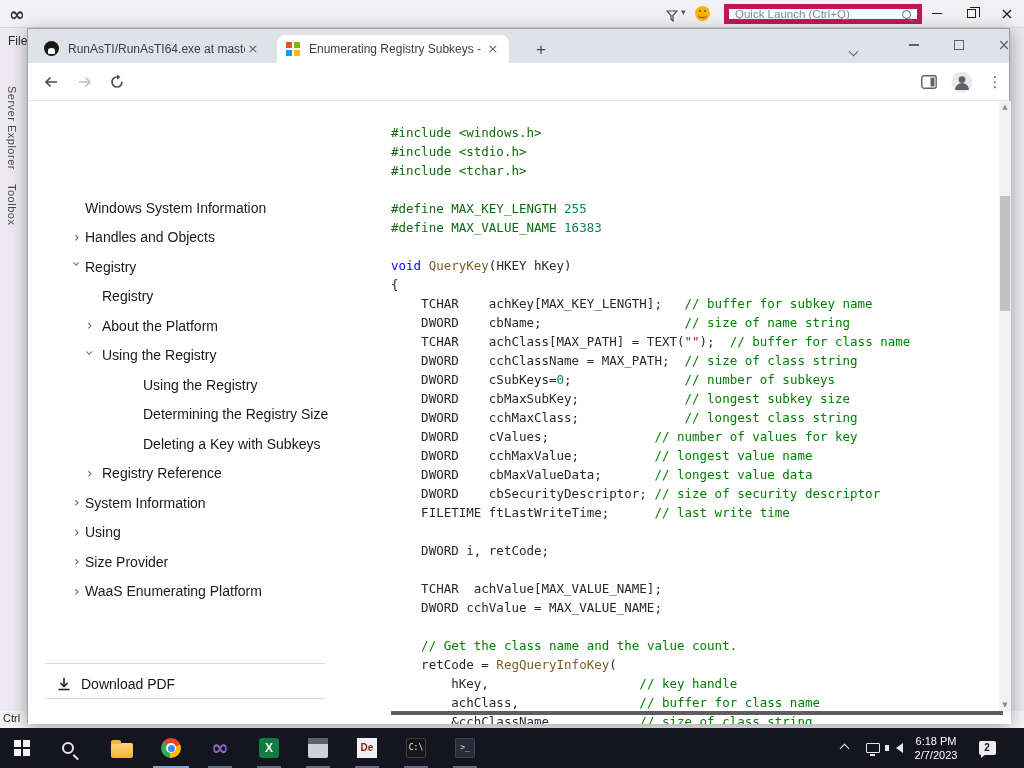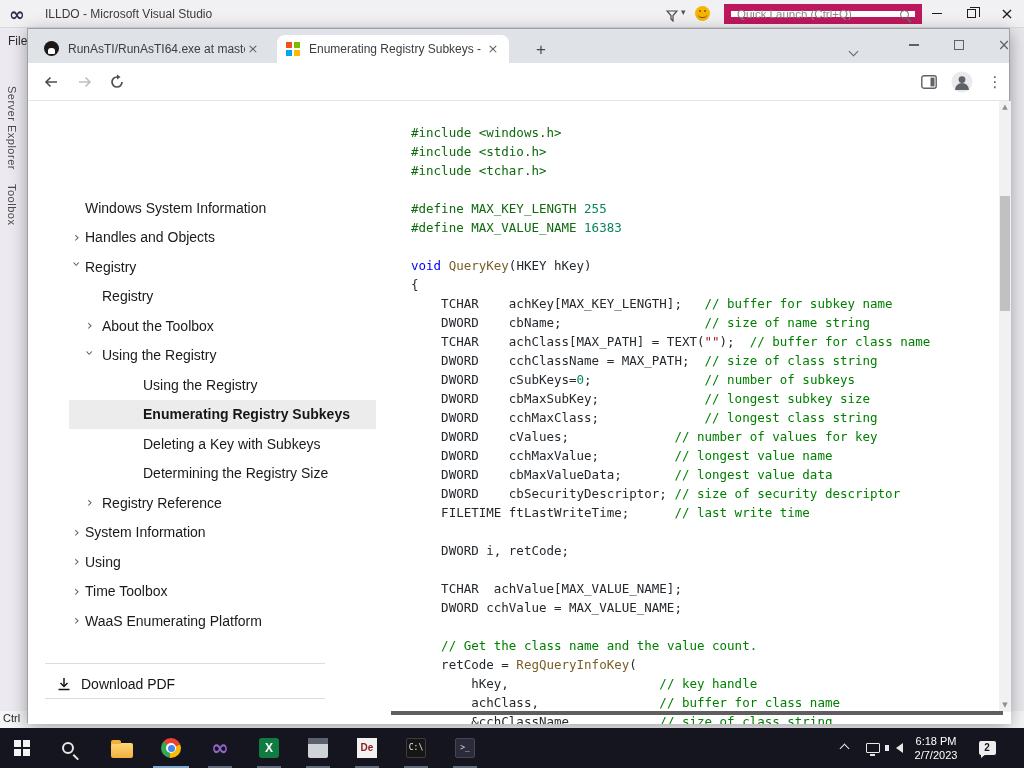"ILLDO - Microsoft Visual Studio" div.vs-title { html: <div>ILLDO - Microsoft Visual Studio</div> -> none }
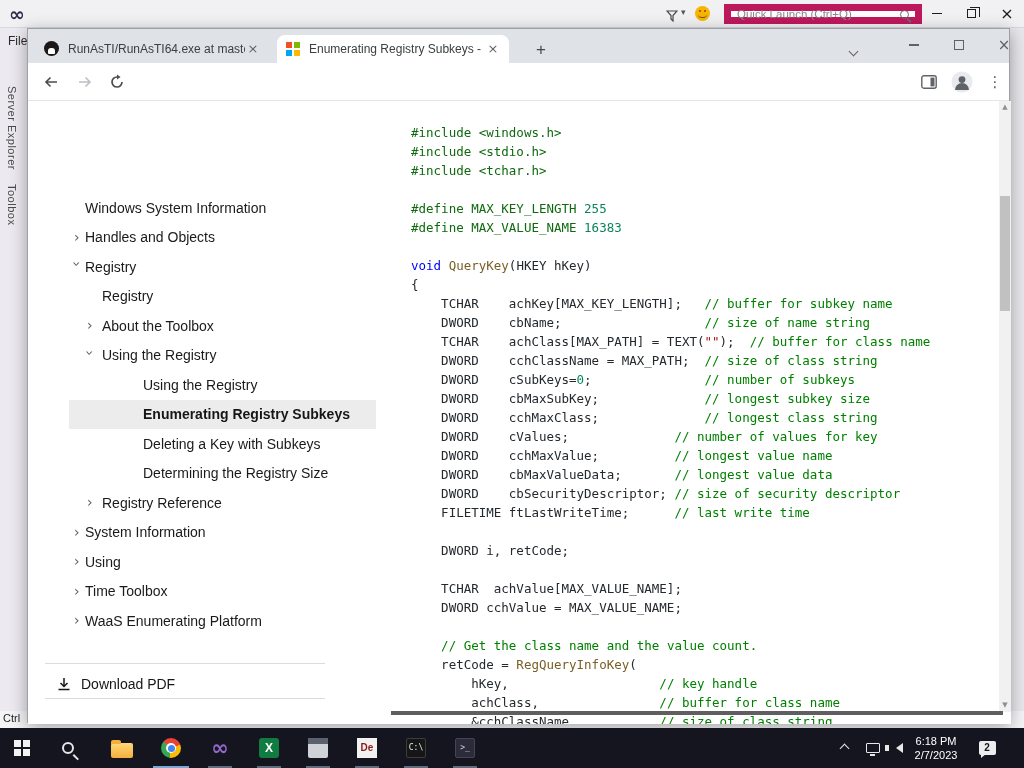"Quick Launch (Ctrl+Q)" .quick-launch { border: 7px solid #be185d -> 5px solid #be185d }
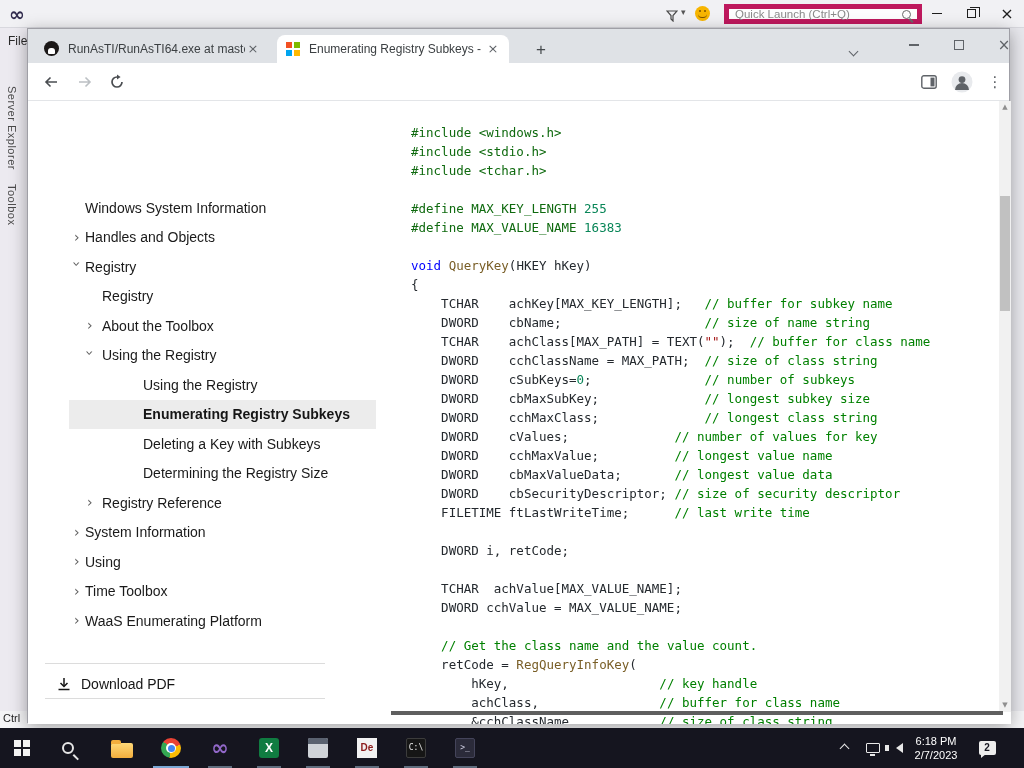"#include <windows.h>" .code-line { margin-left: 20px -> none }
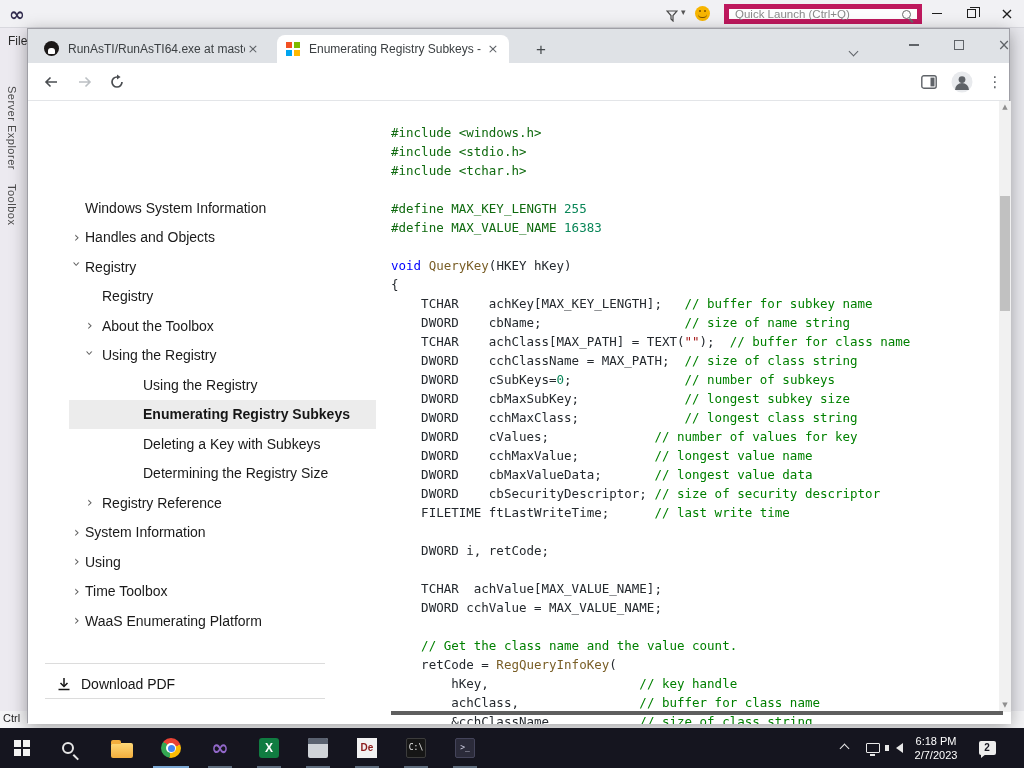"About the Toolbox" span.toc-label { text: Toolbox -> Platform }
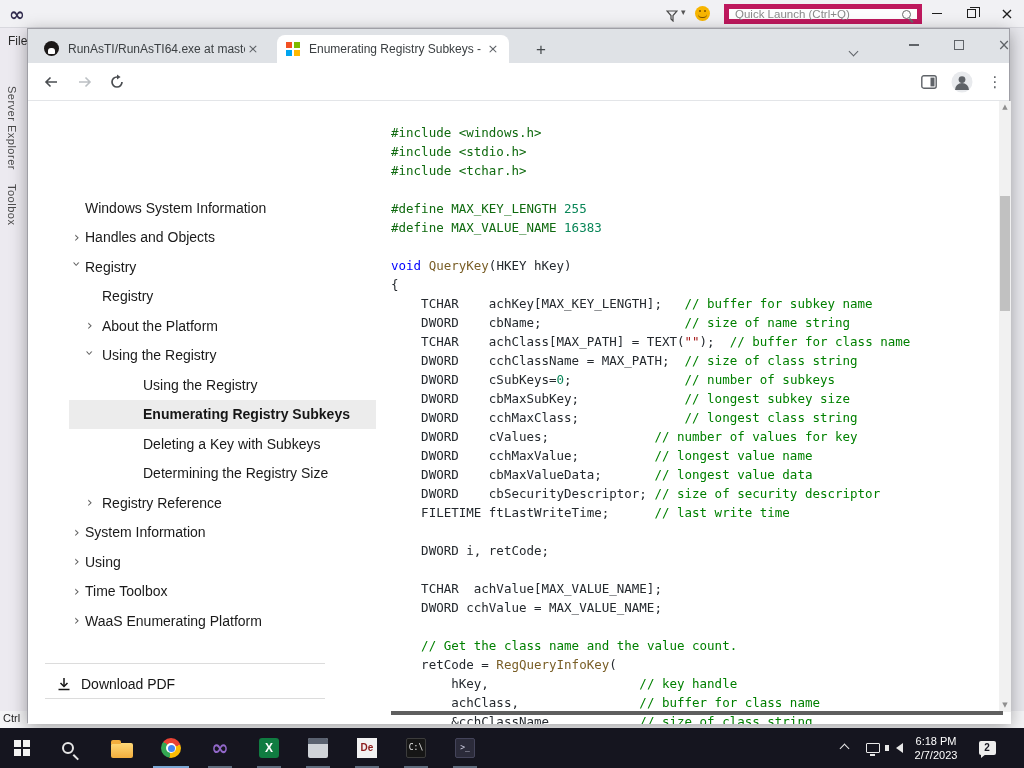"Enumerating Registry Subkeys" div.toc-item { html: <div> <span>Enumerating Registry Subkeys</span> </div> -> none }
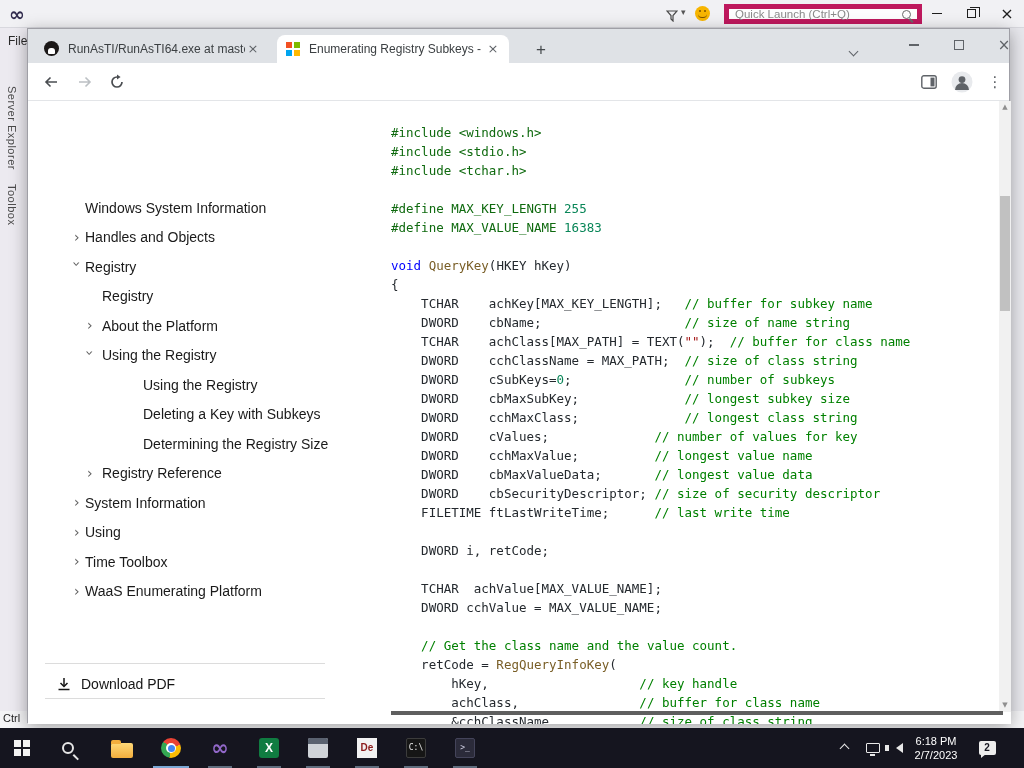"Deleting a Key with Subkeys" div.toc-item { order: before "Determining the Registry Size" -> after "Determining the Registry Size" }
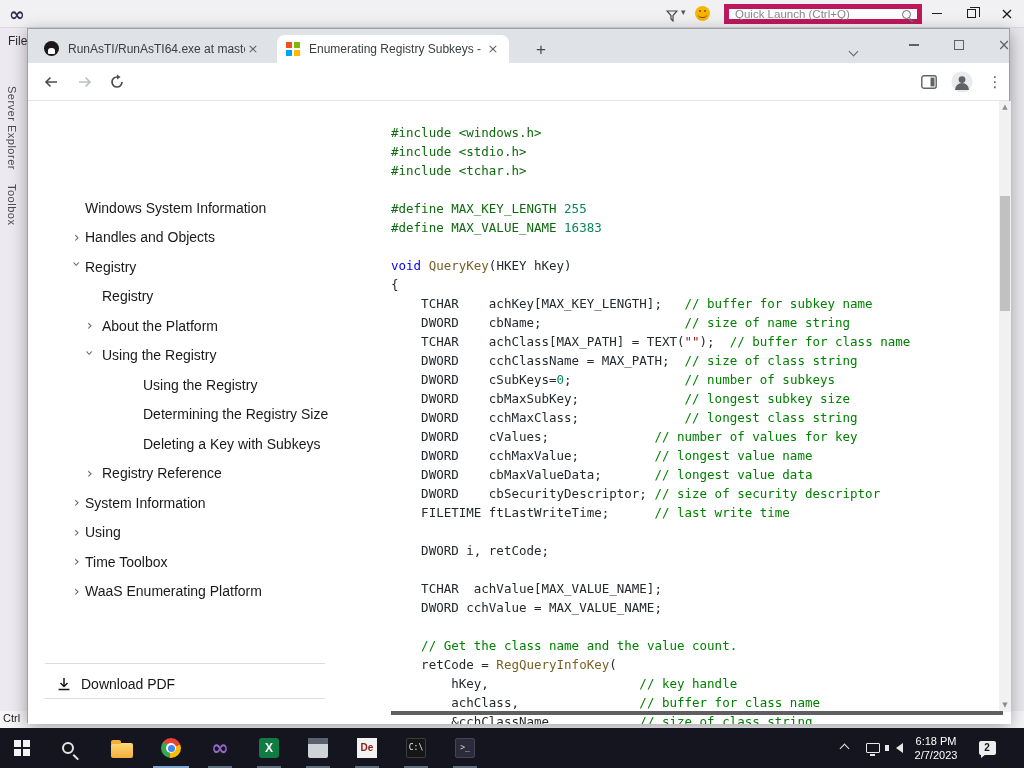"Time Toolbox" span.toc-label { text: Time Toolbox -> Size Provider }
